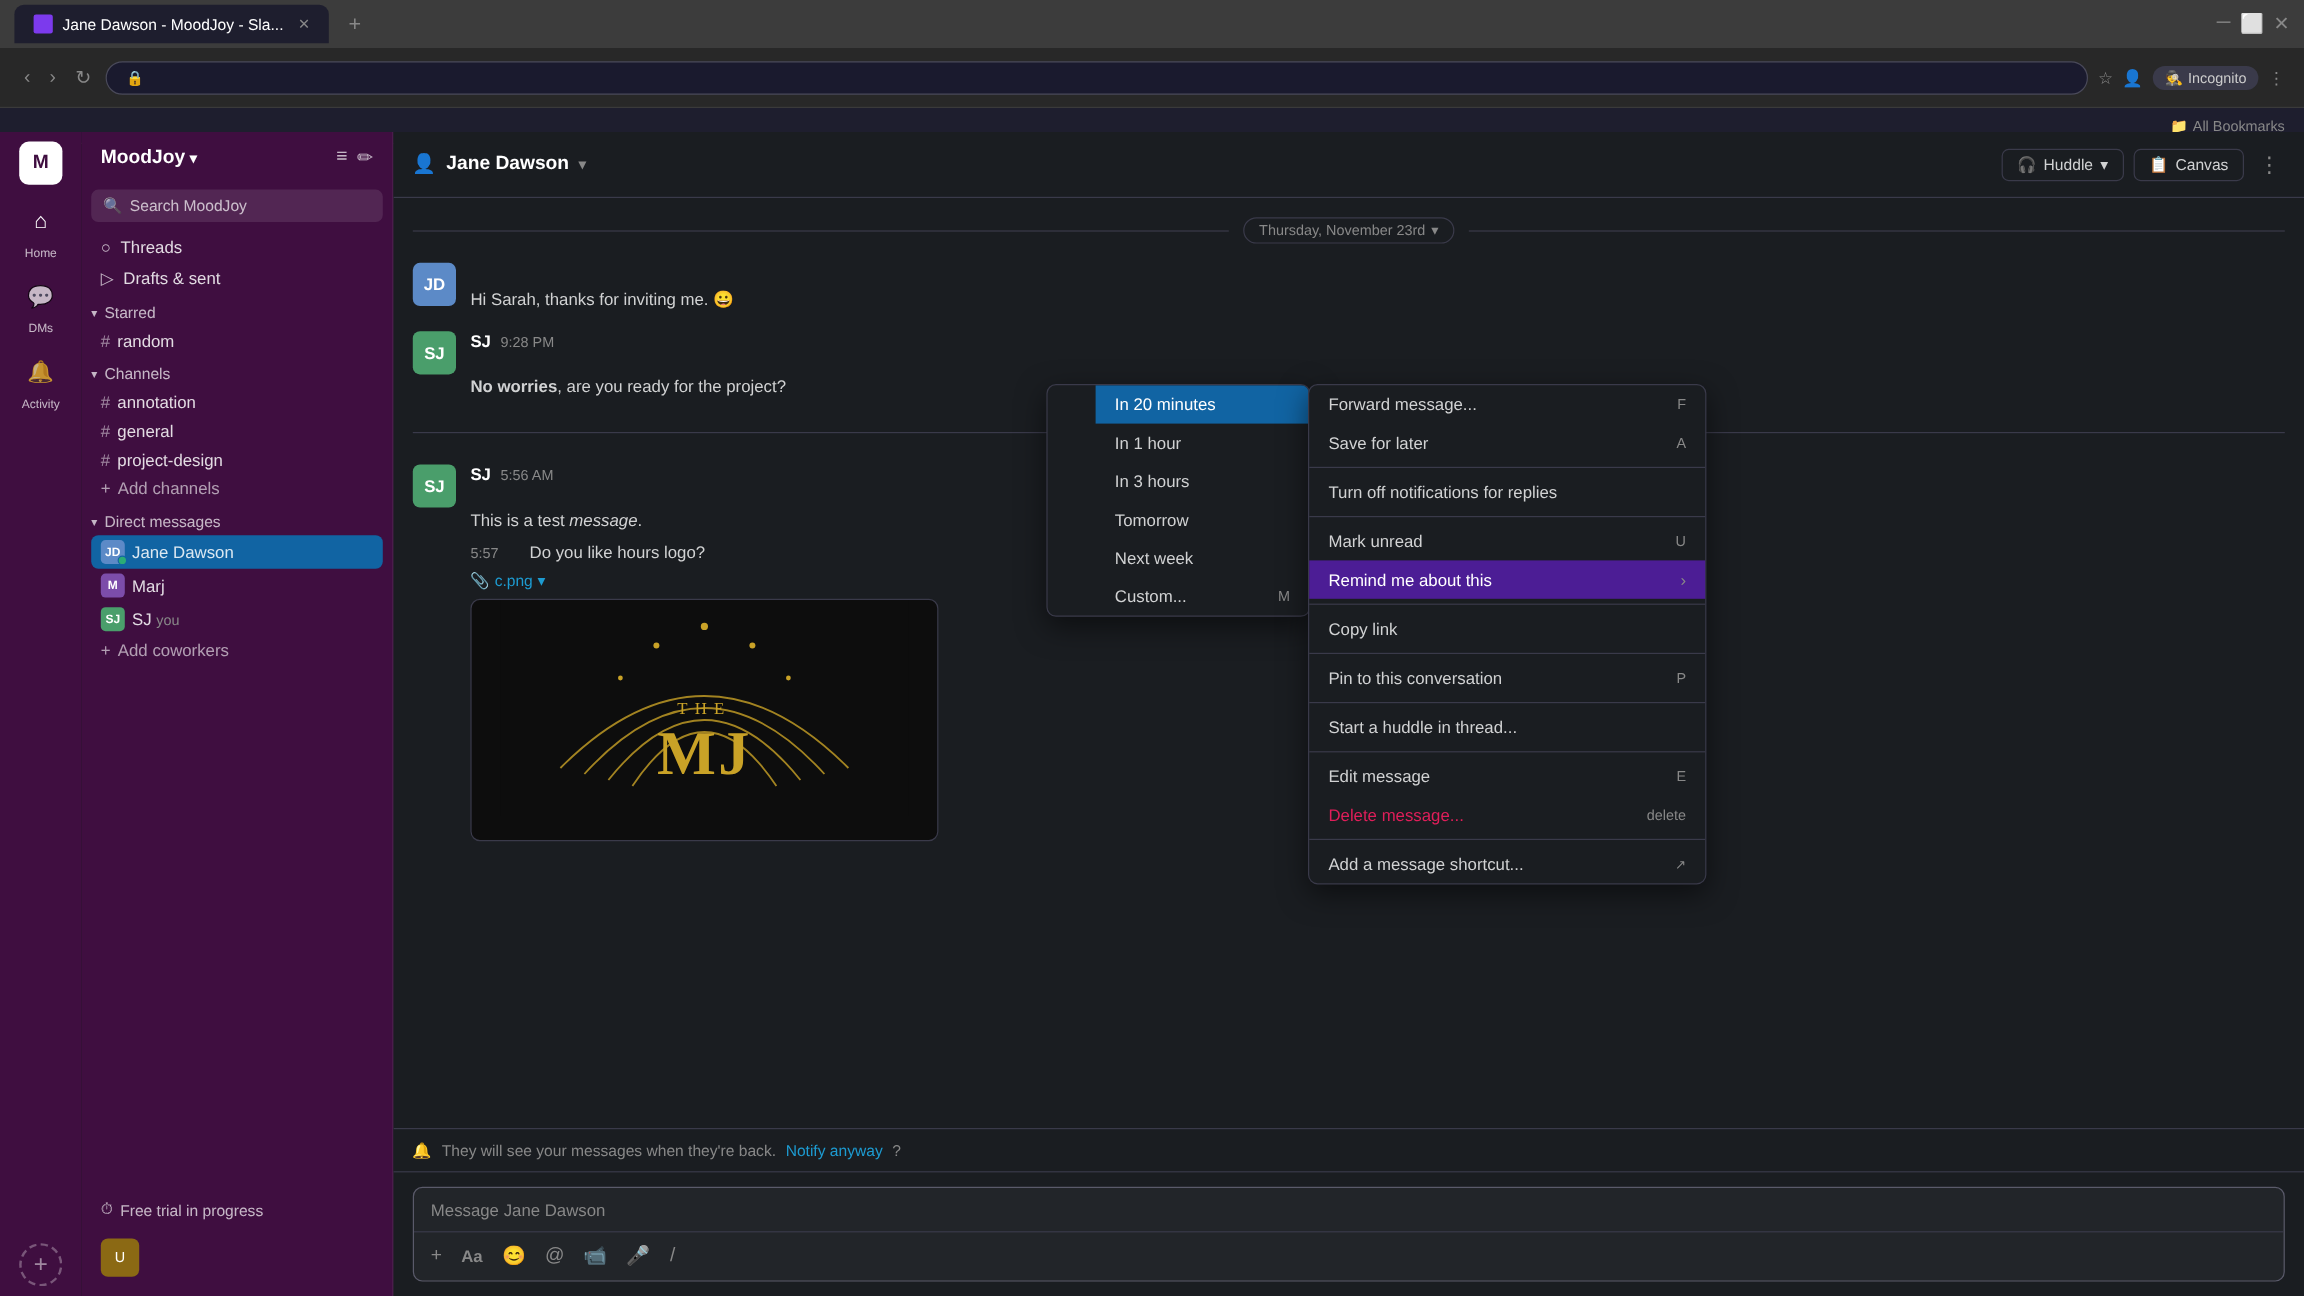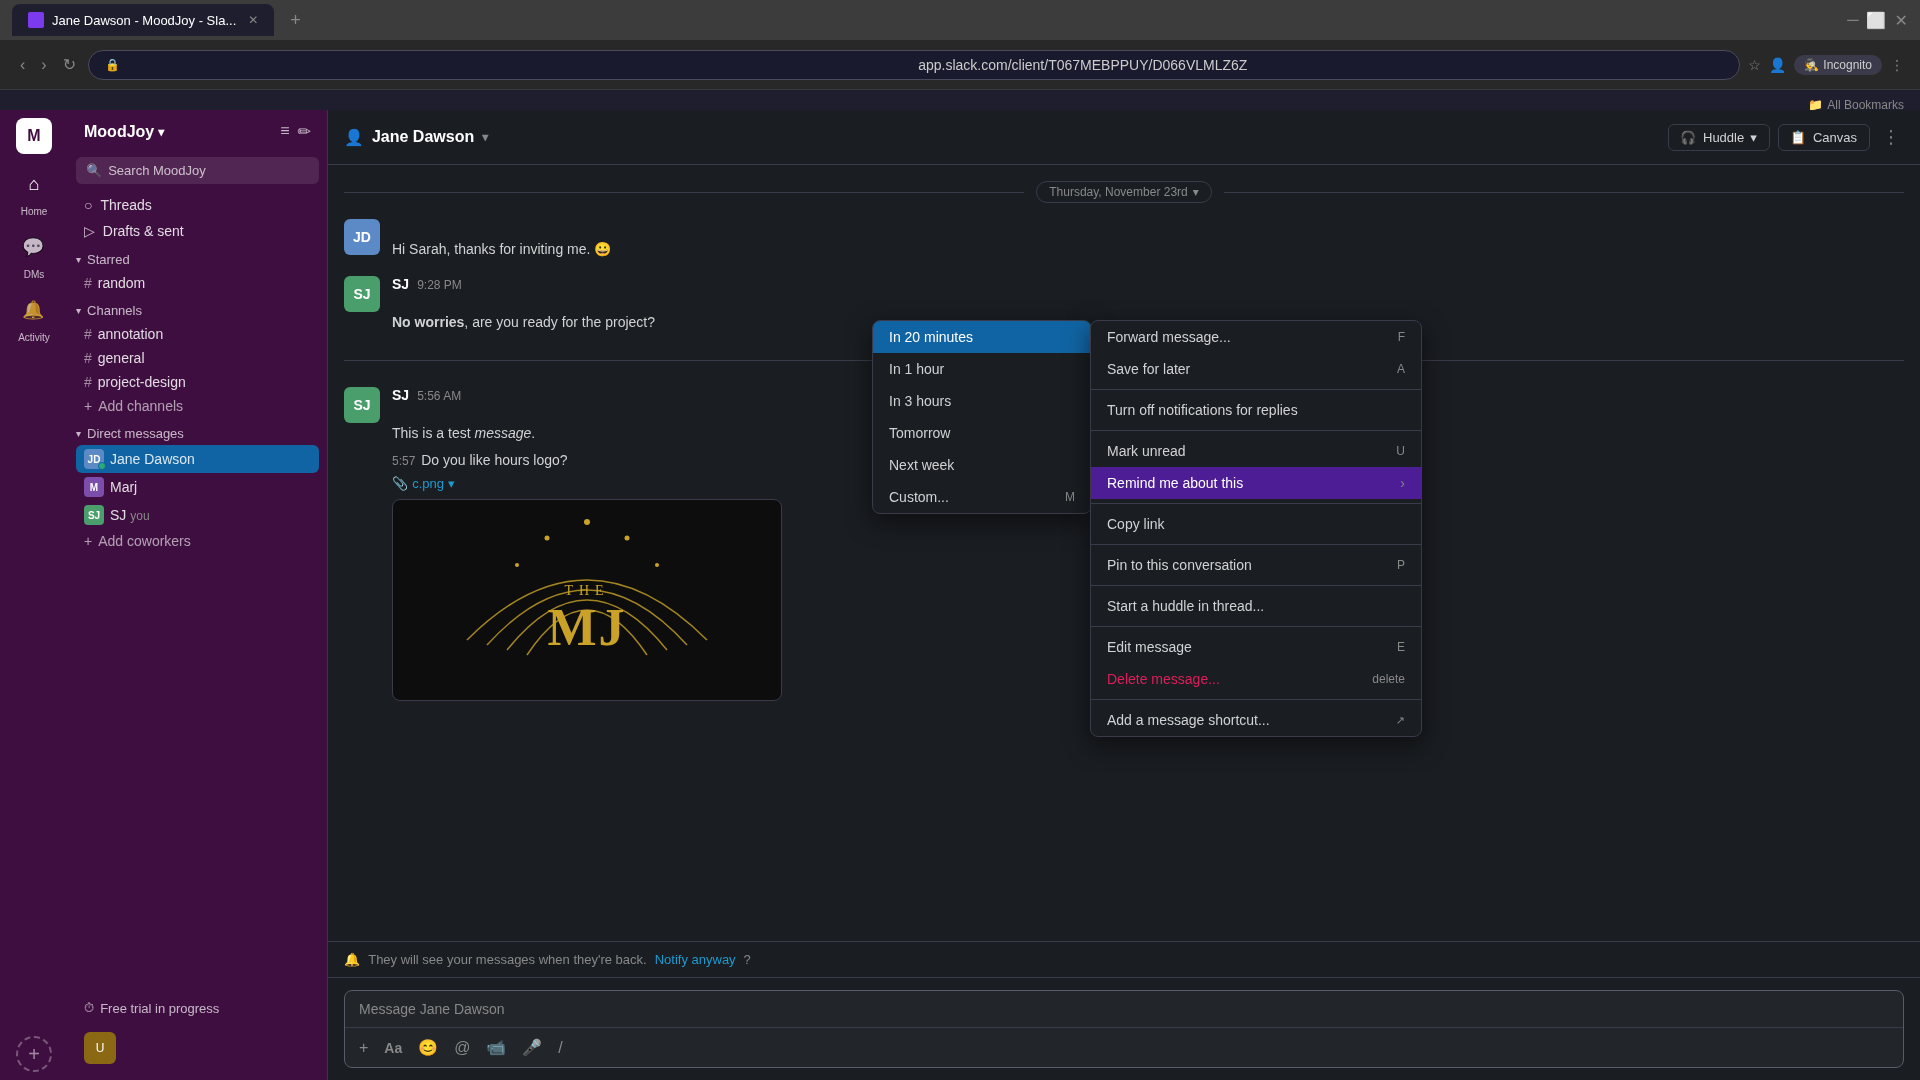"app.slack.com/client/T067MEBPPUY/D066VLM" span { html: <span>app.slack.com/client/T067MEBPPUY/D066VLMLZ6Z</span> -> none }
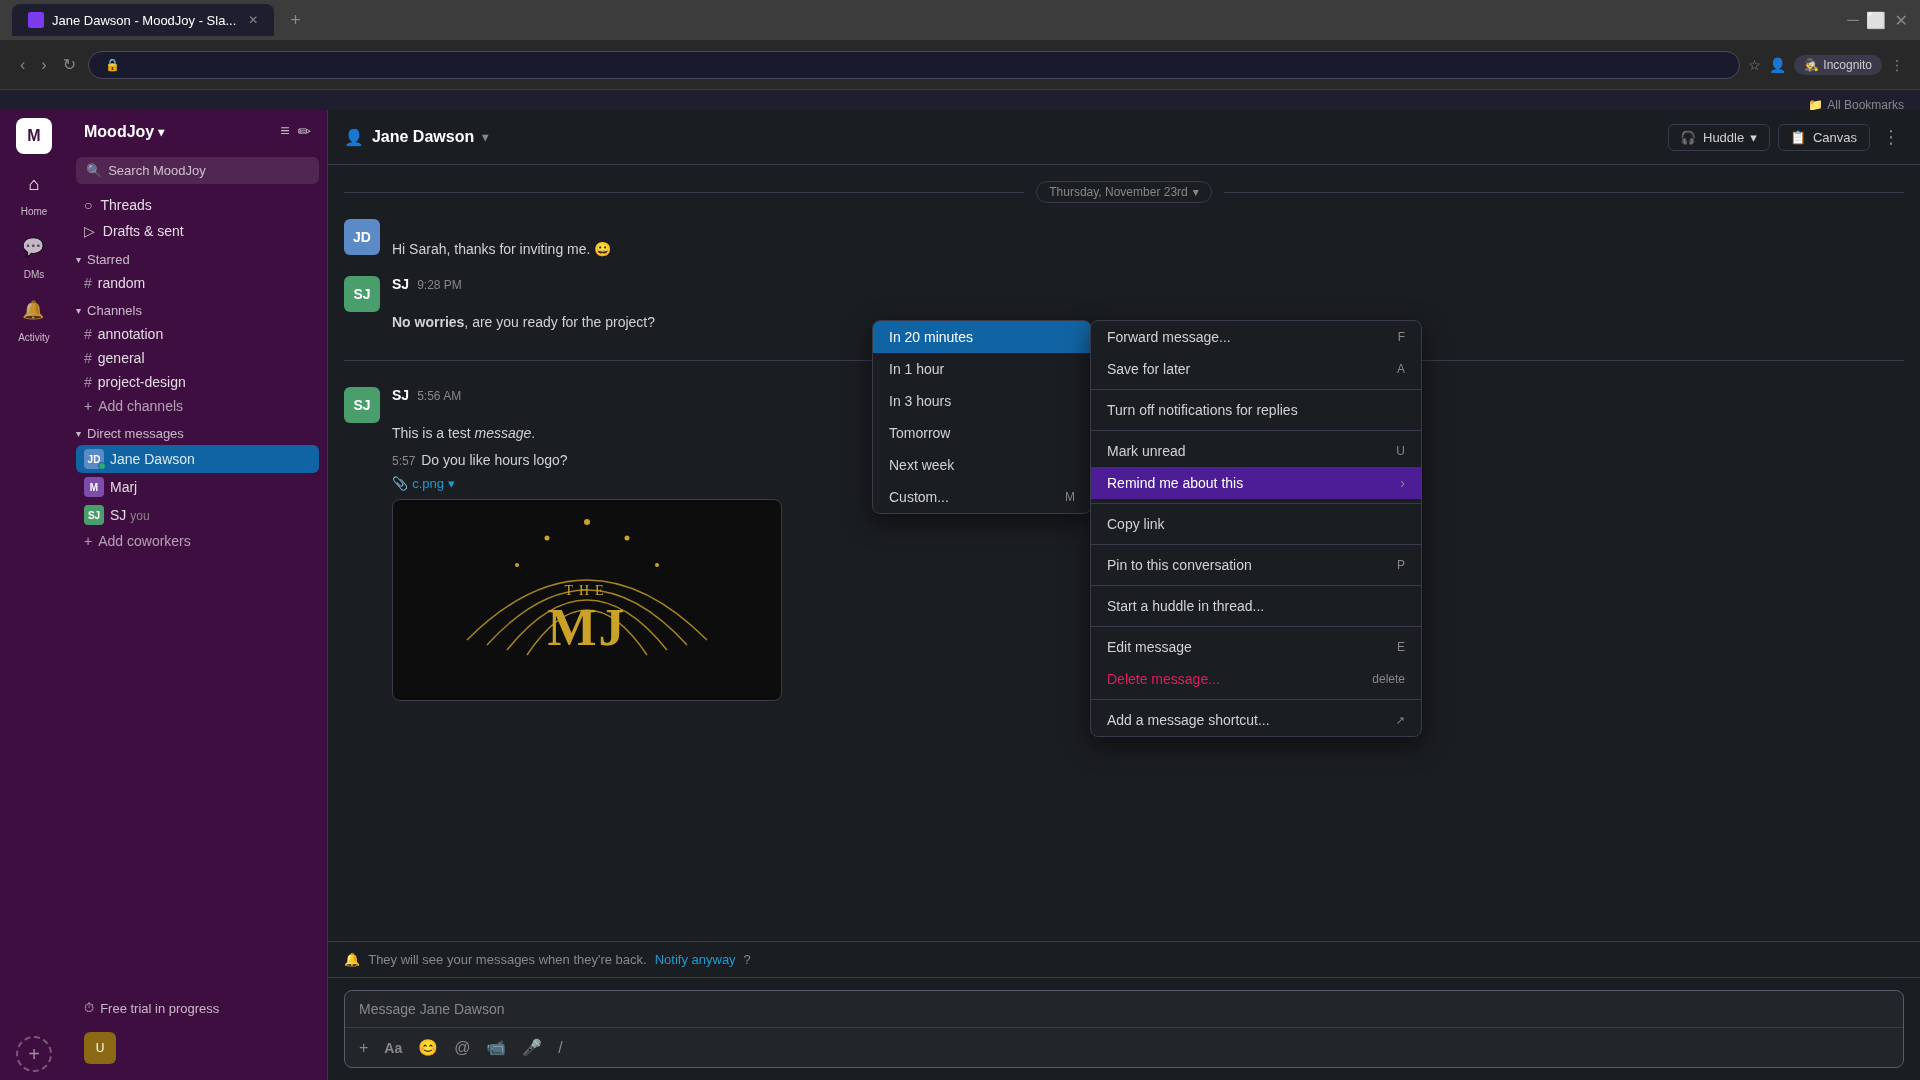"In 20 minutes" .remind-submenu { padding-left: none -> 40px }
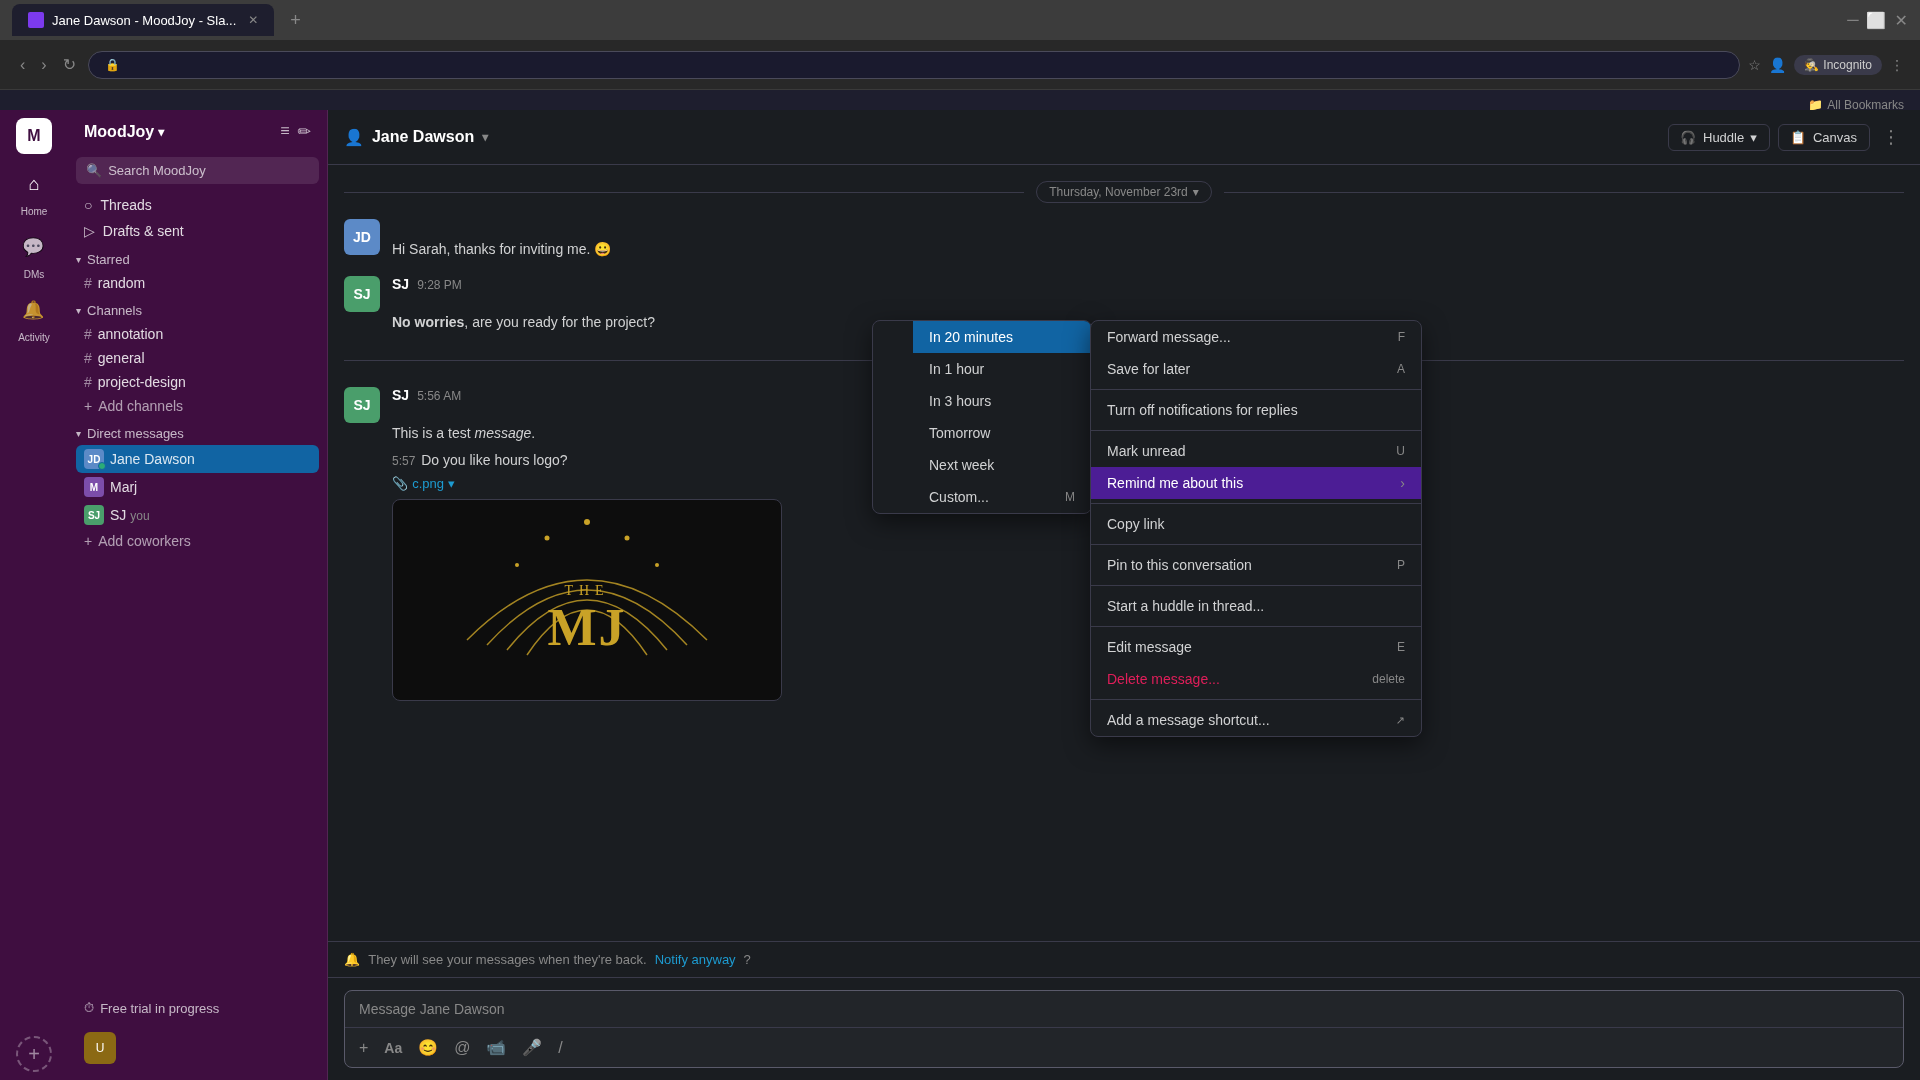"5:57" .msg-inline-time { margin-right: 2px -> 22px }
